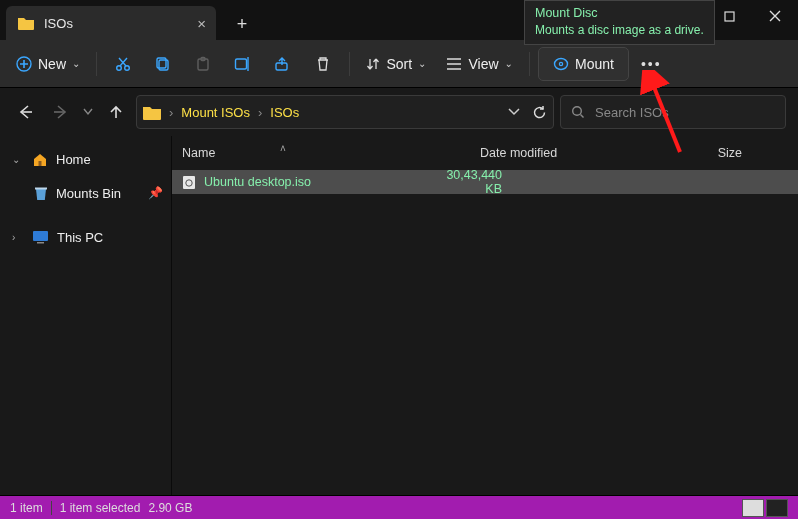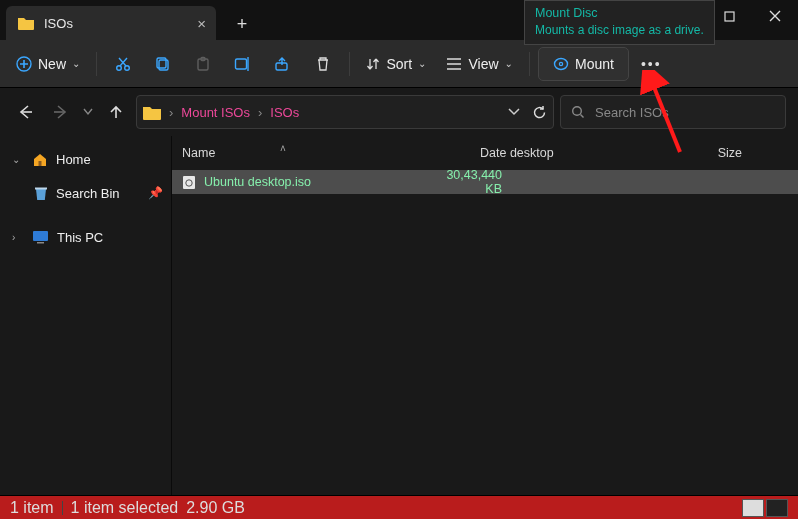"Mount Disc" .tooltip { color: #14b8a6 -> #86efac }
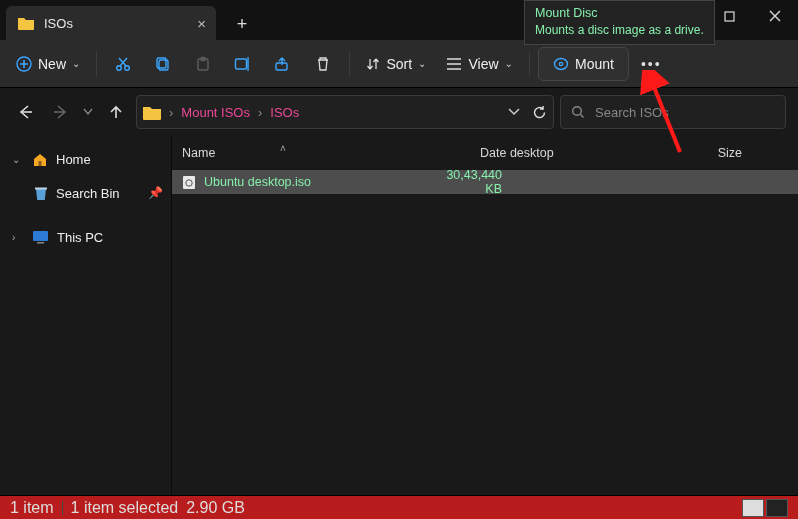"Mount ISOs" .addrbox .seg { color: #ec4899 -> #fde047 }
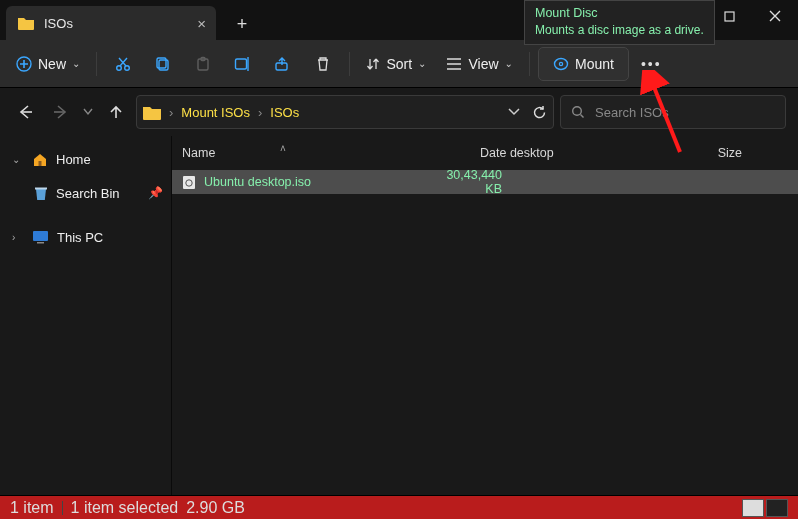"Date desktop" span { text: desktop -> modified }
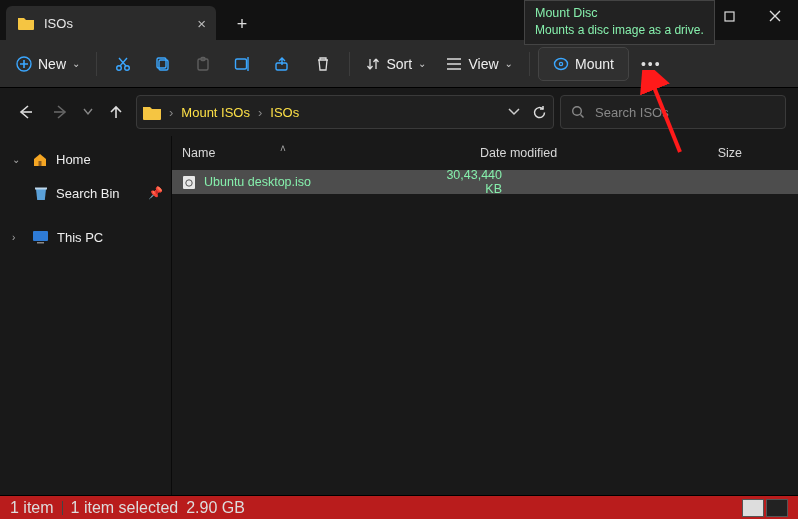"Search Bin" span { text: Search -> Mounts }
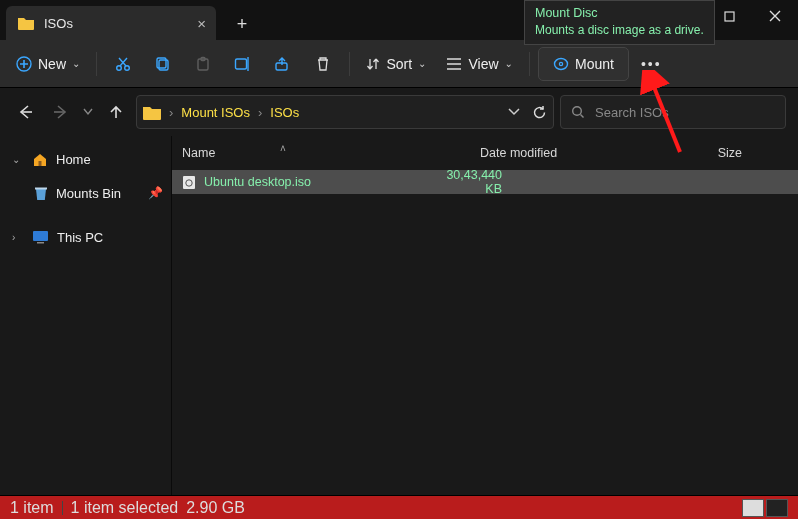"1 item" .statusbar { background: #b91c1c -> #a21caf; font-size: 16px -> 12px }
